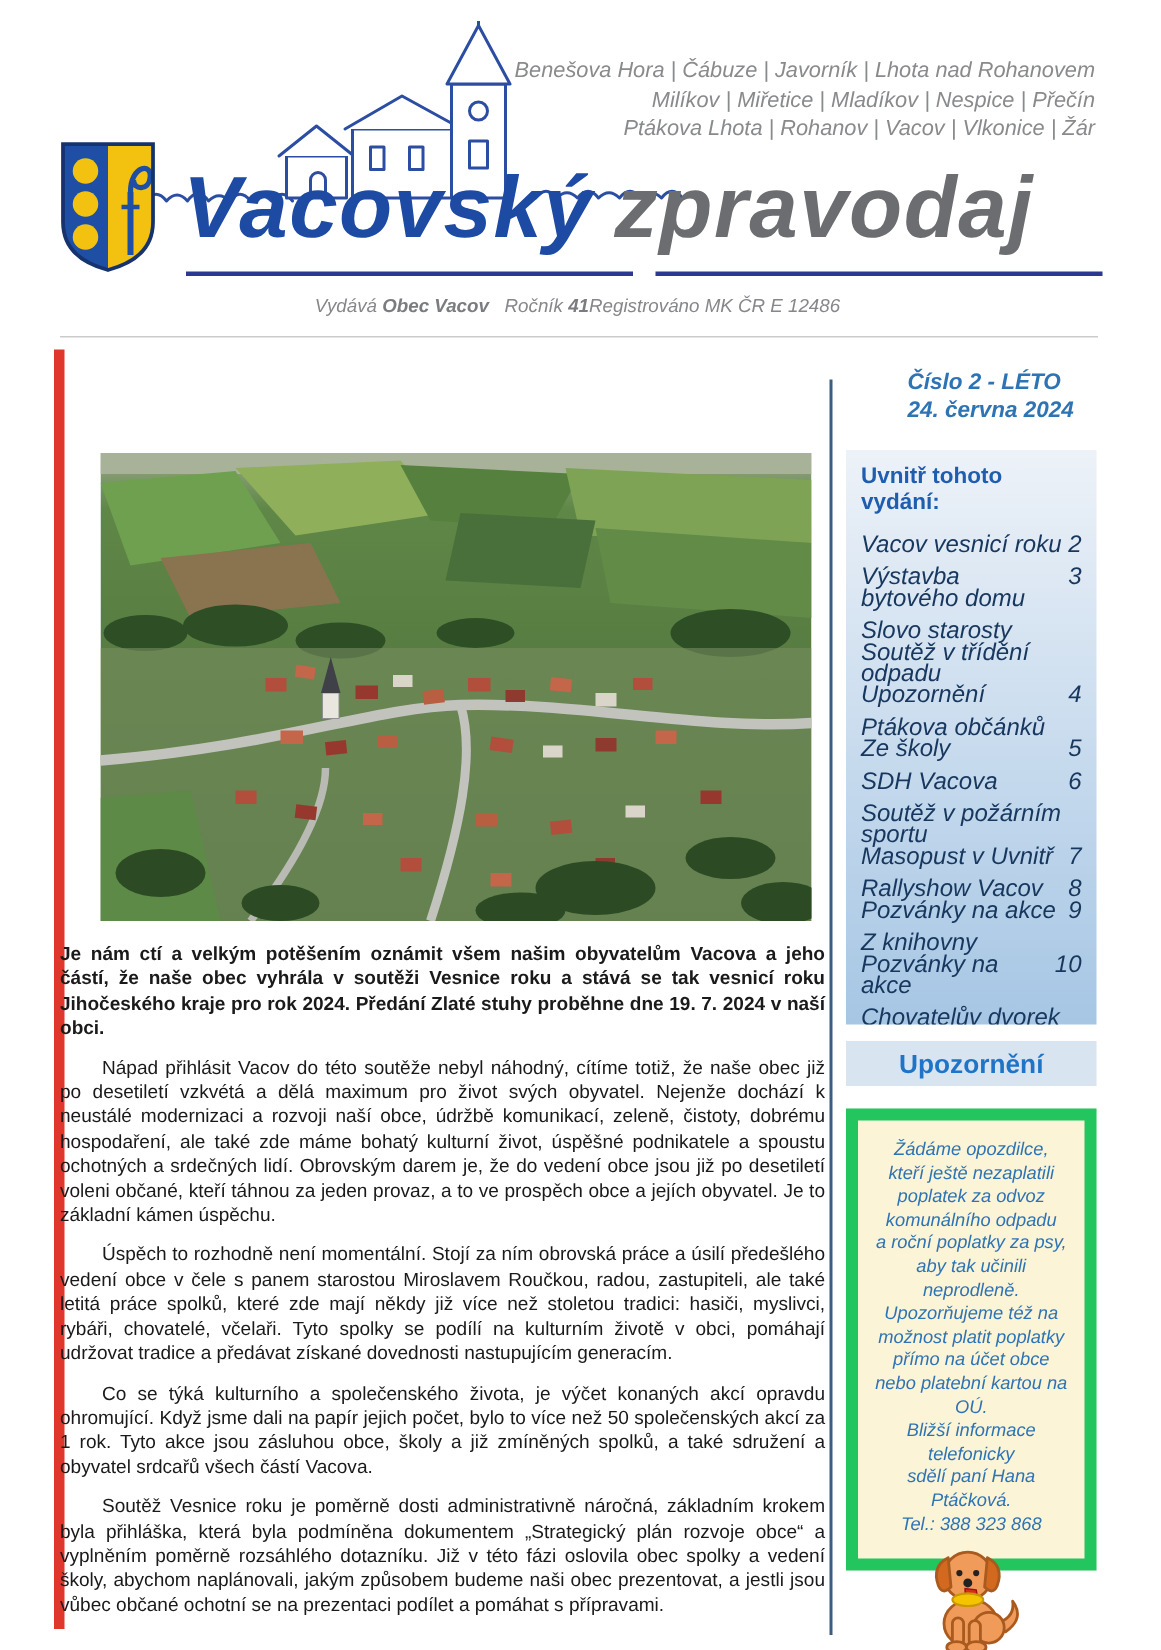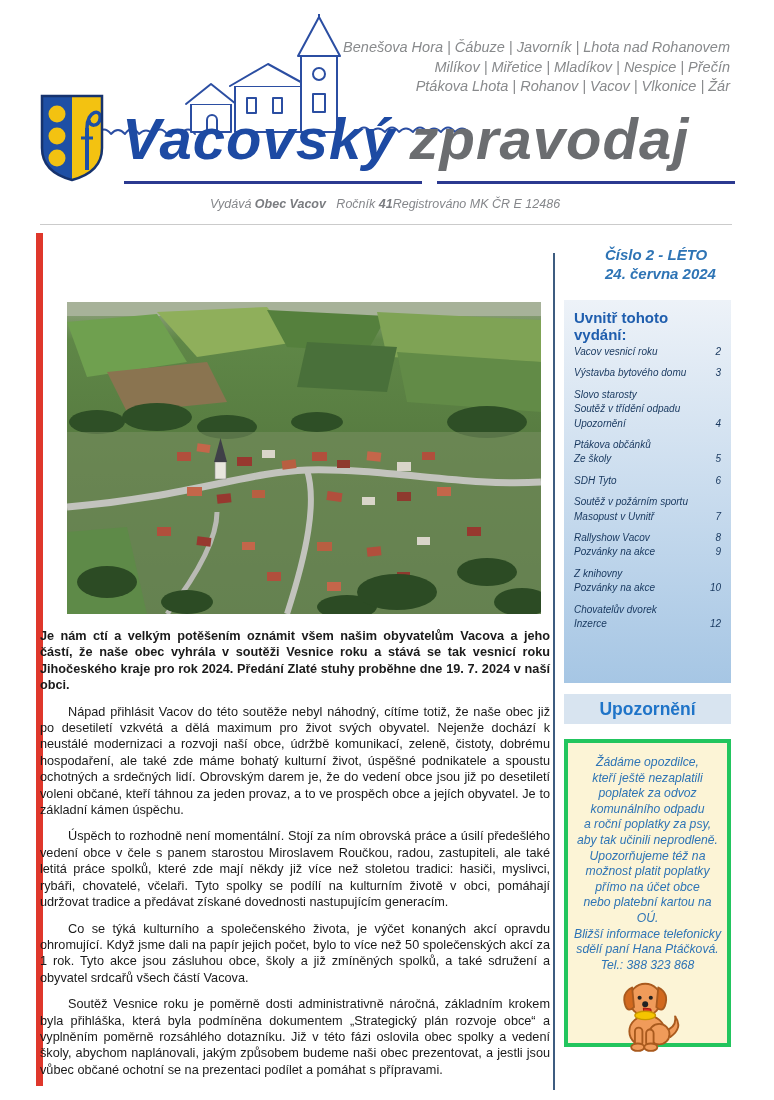"Uvnitř tohoto vydání:" .toc-title { margin-bottom: 2px -> 14px }
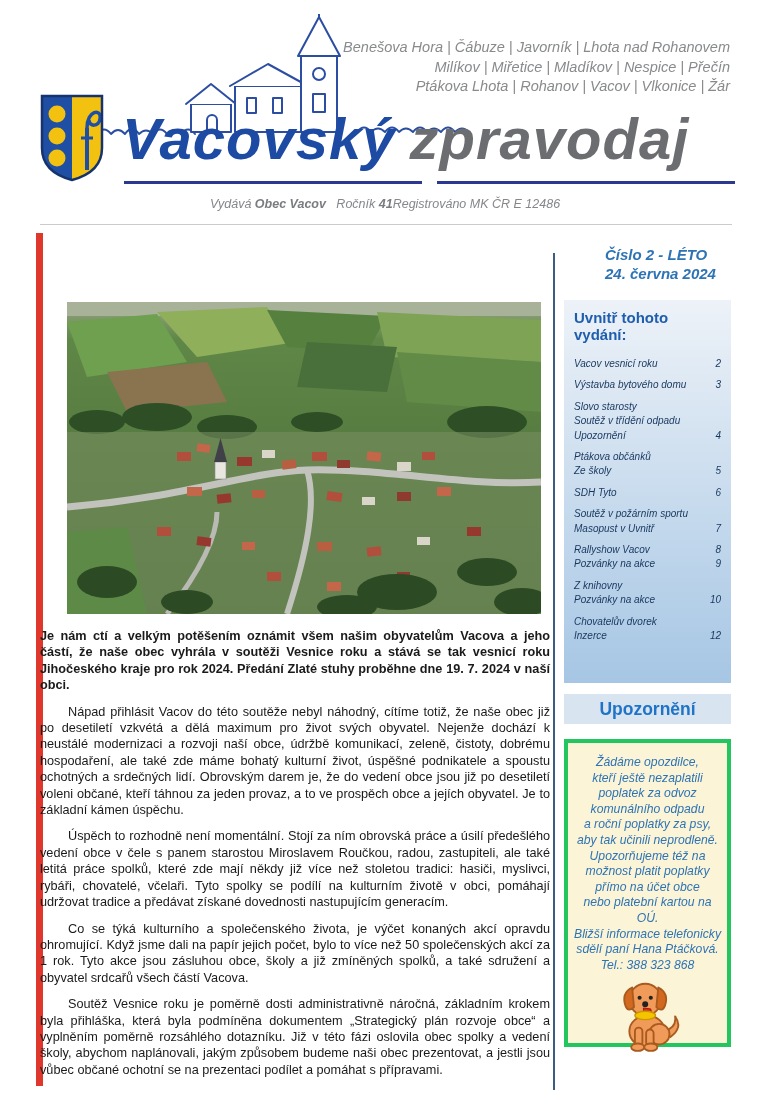"Vacov vesnicí roku" .toc-row { font-size: 10px -> 16px }
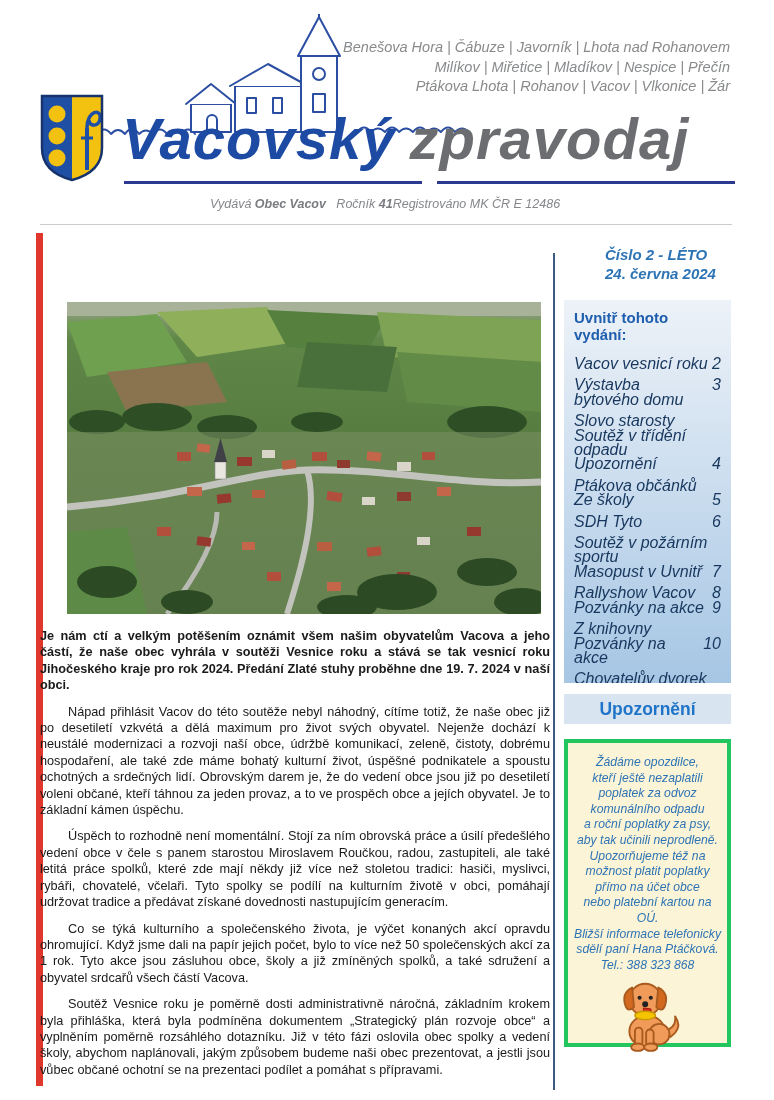"SDH Tyto" span.toc-label { text: Tyto -> Vacova }
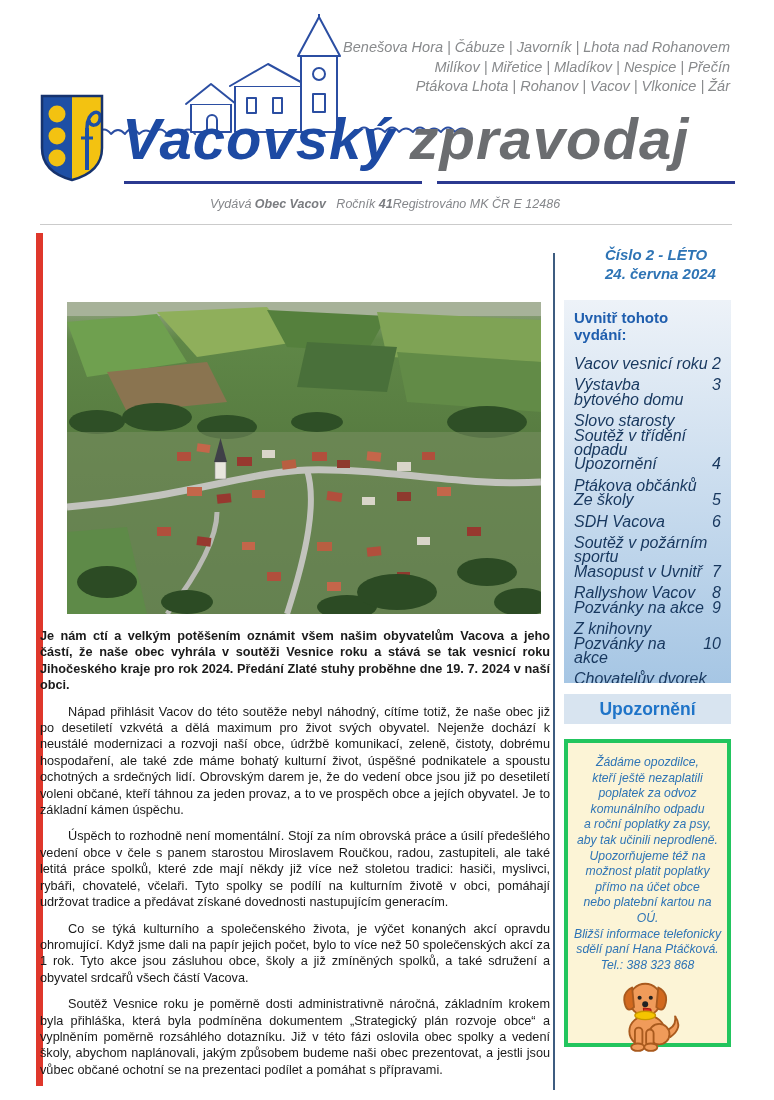"Žádáme opozdilce," .notice-box { border: 4px solid #22c55e -> 8px solid #22c55e }
